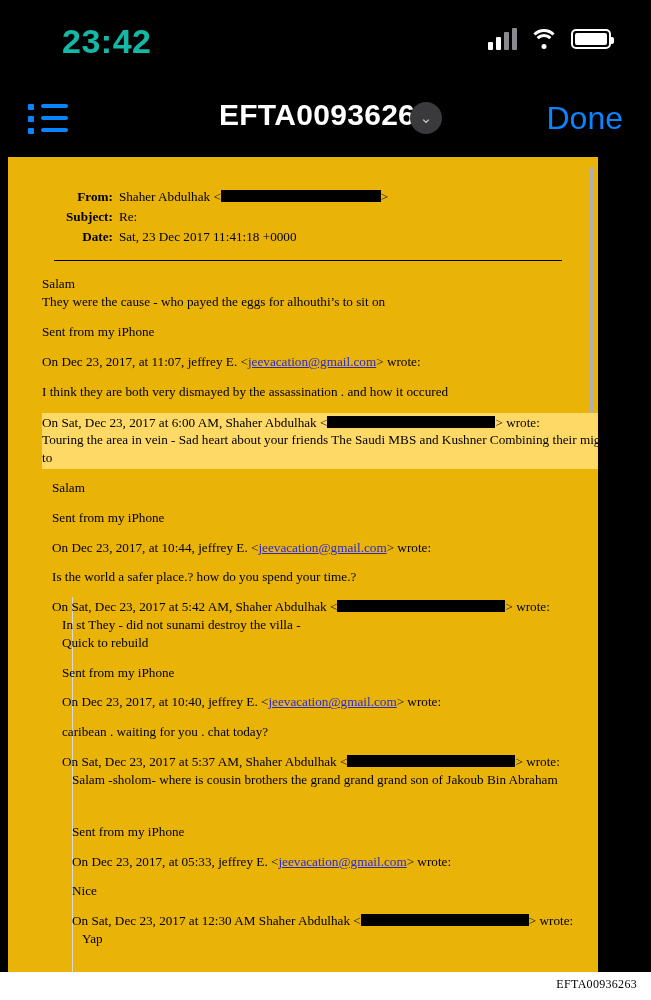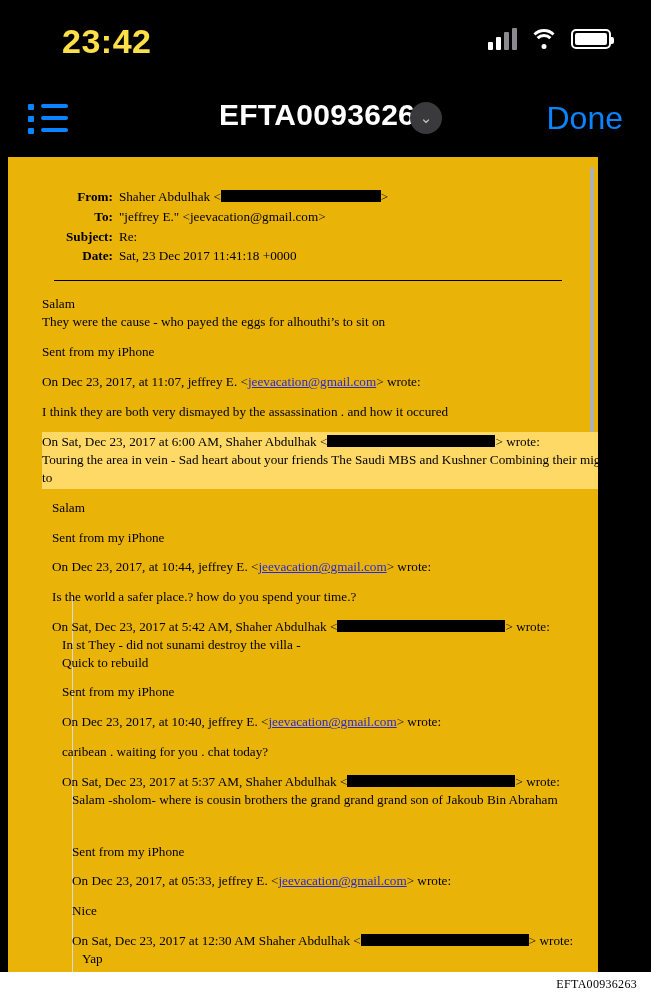"23:42" .status-bar { color: #fde047 -> #14b8a6 }
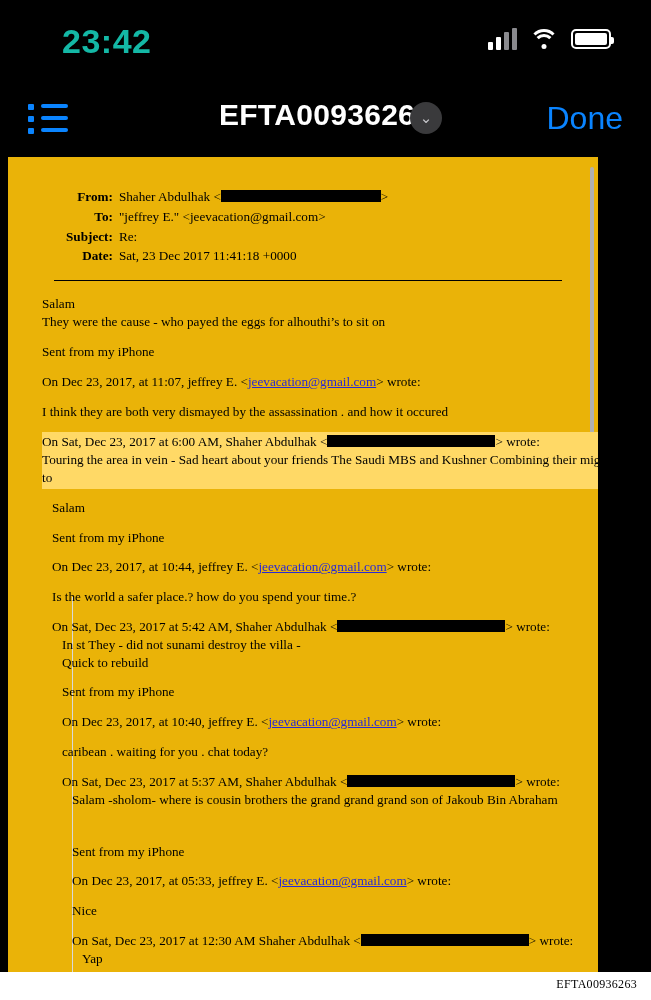"To:" tr { html: <tr> <td>To:</td> <td>"jeffrey E." &lt;jeevacation@gmail.com&gt;</td> </tr> -> none }
